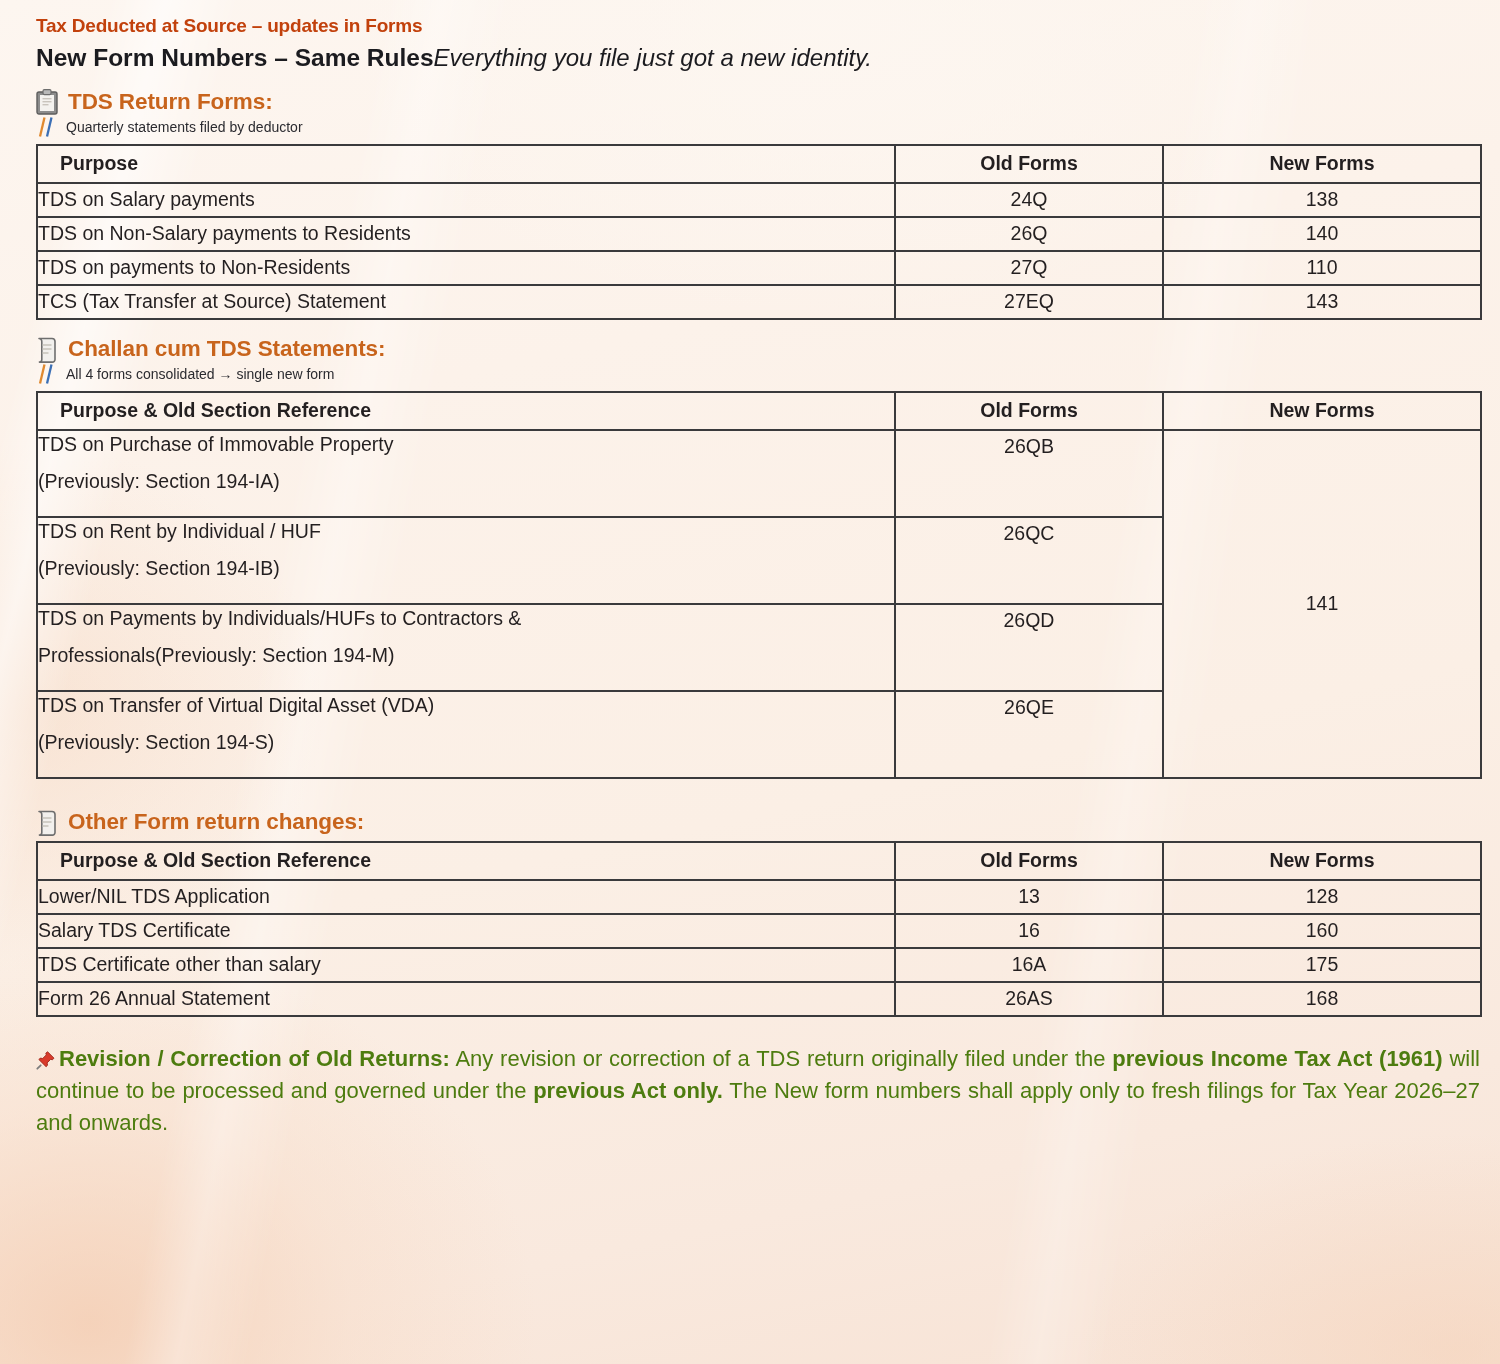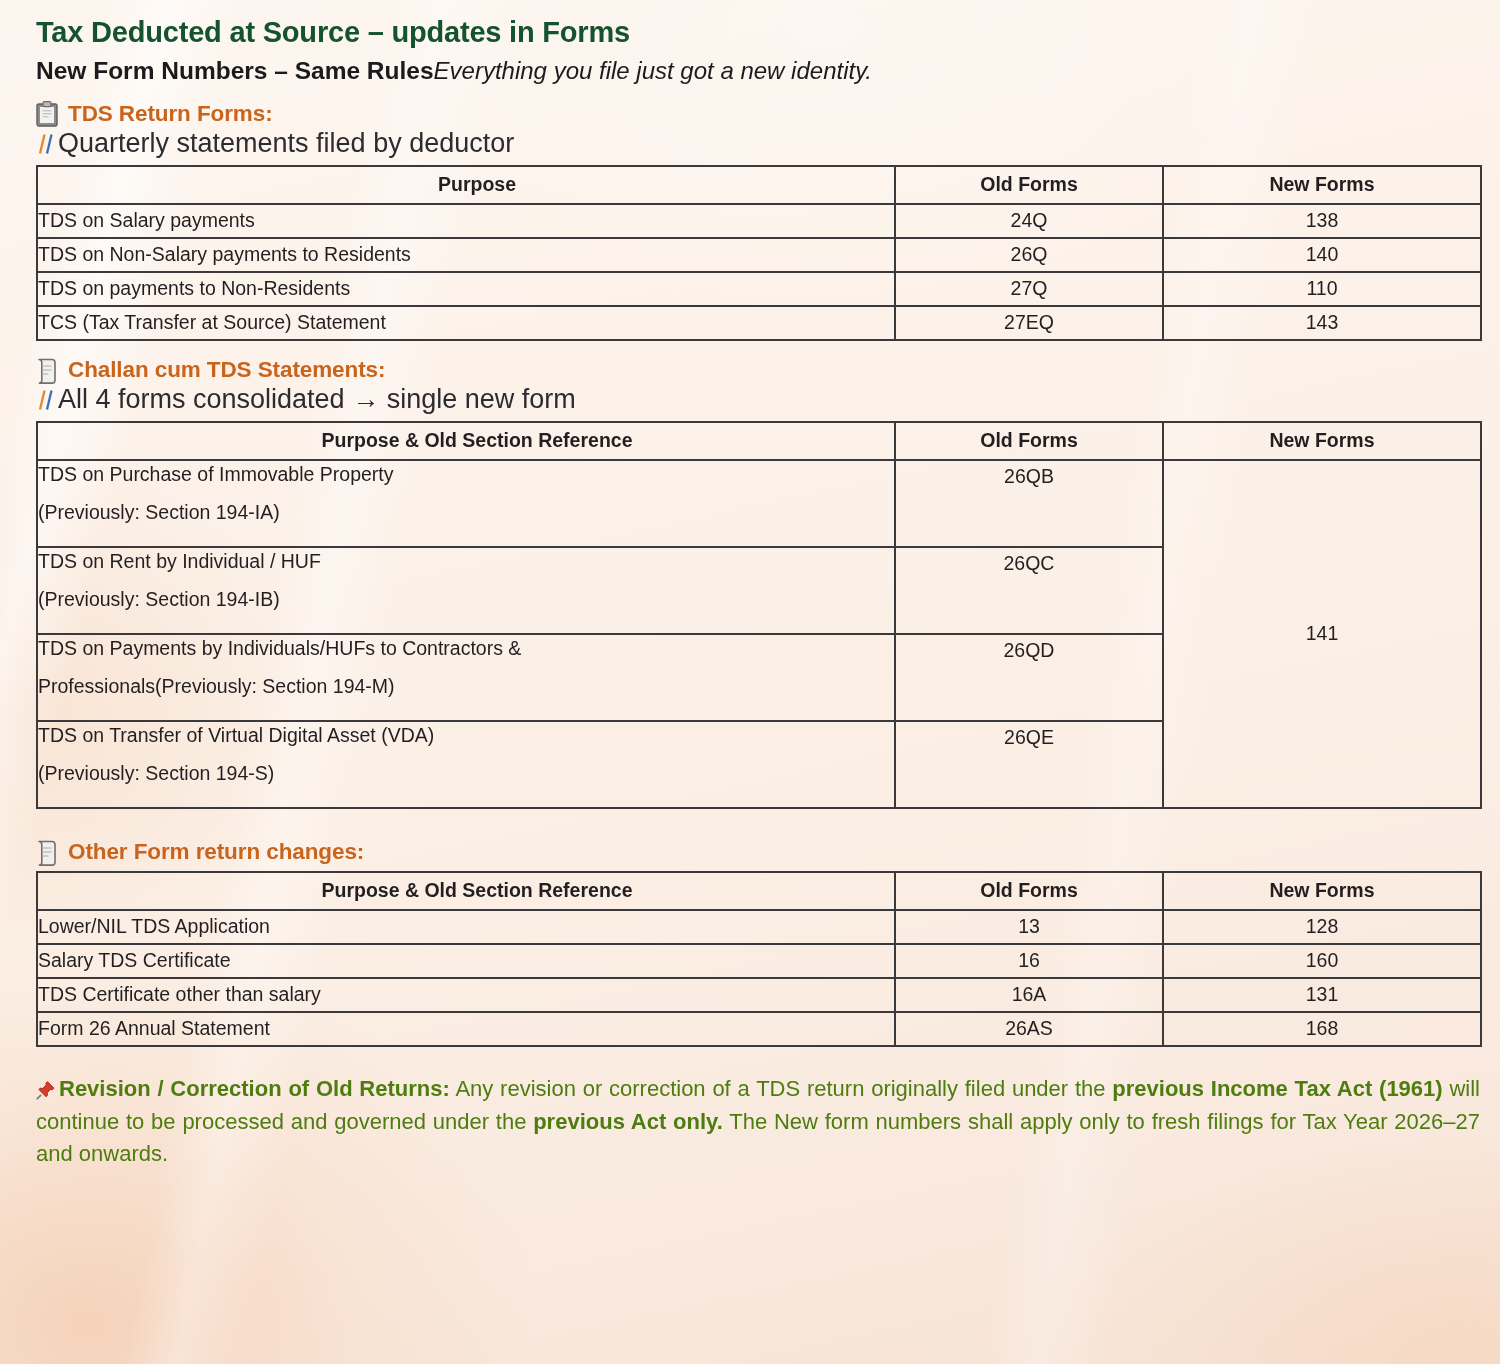"Tax Deducted at Source –" .title-line1 { color: #14532d -> #c2410c; font-size: 29px -> 19px }
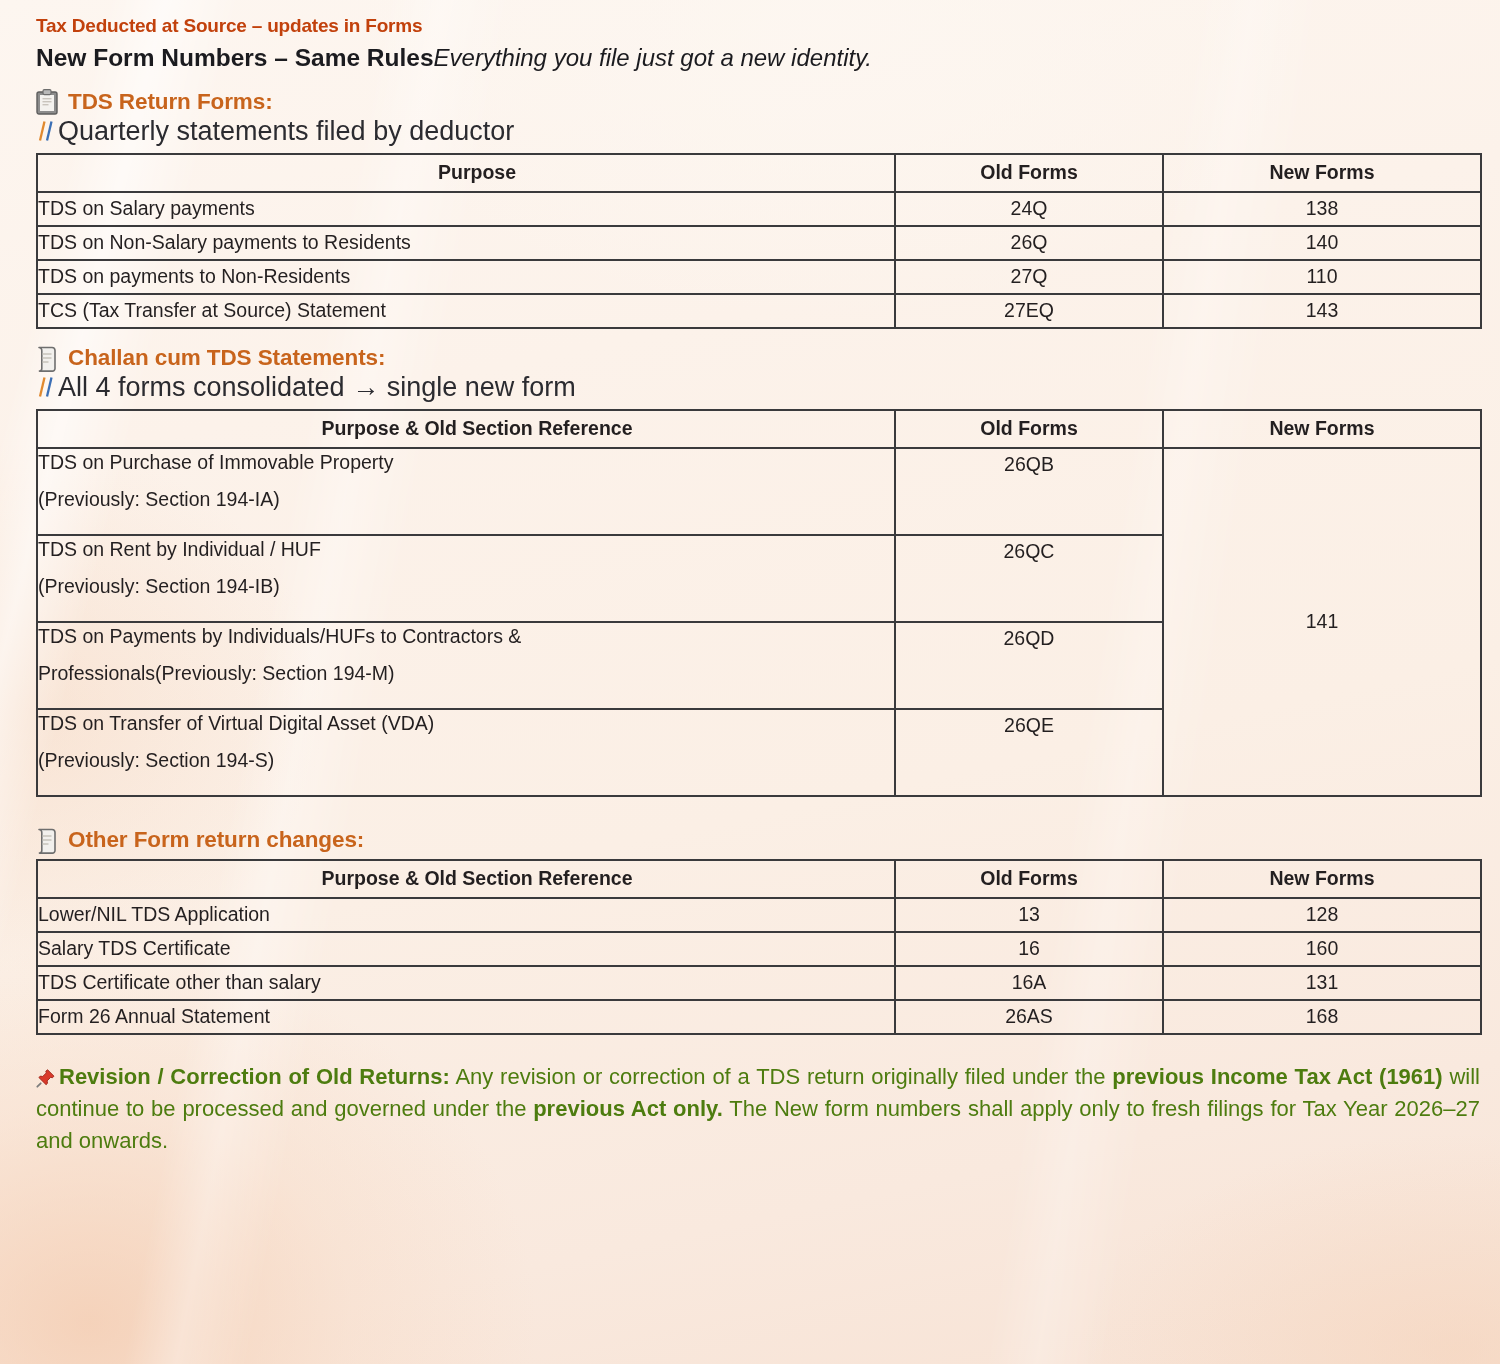"Quarterly statements filed by deductor" .section-sub { font-size: 27px -> 14px; gap: none -> 8px }
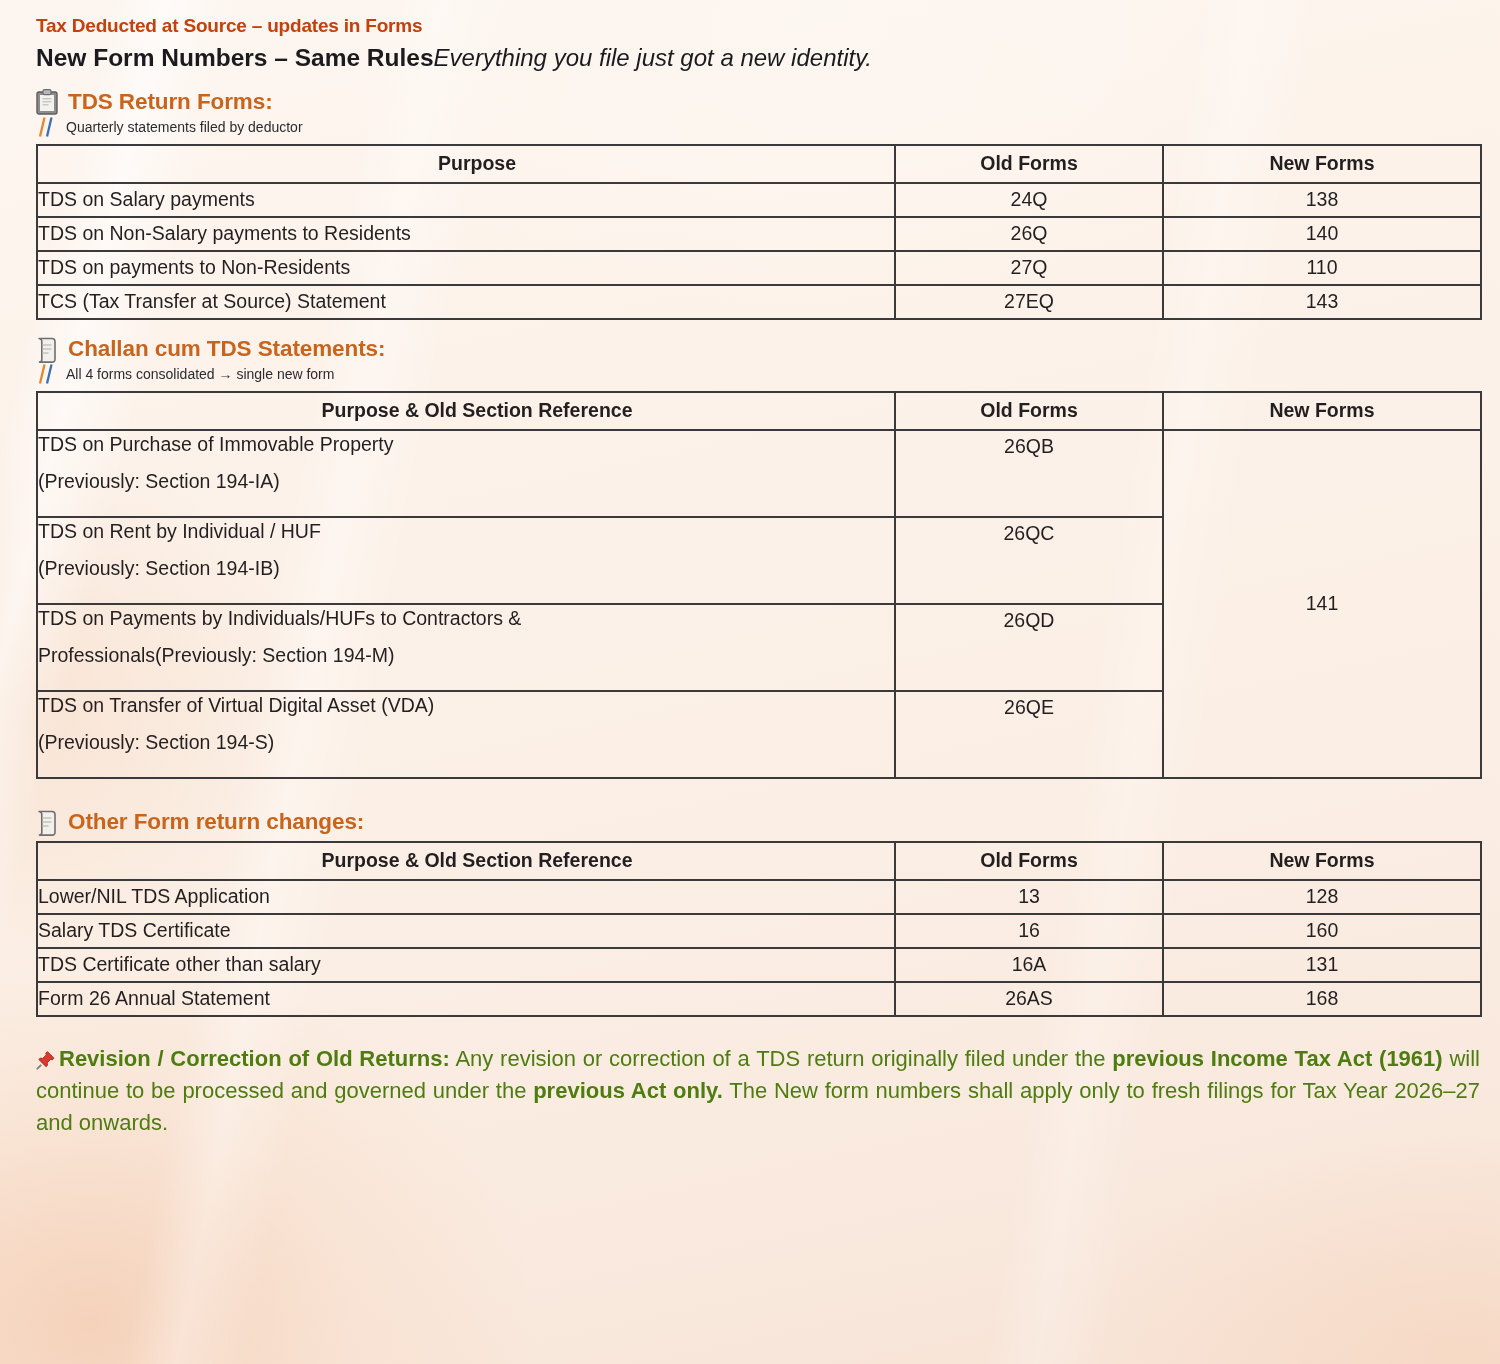"Purpose" table.ftable th.purpose-h { text-align: center -> left }
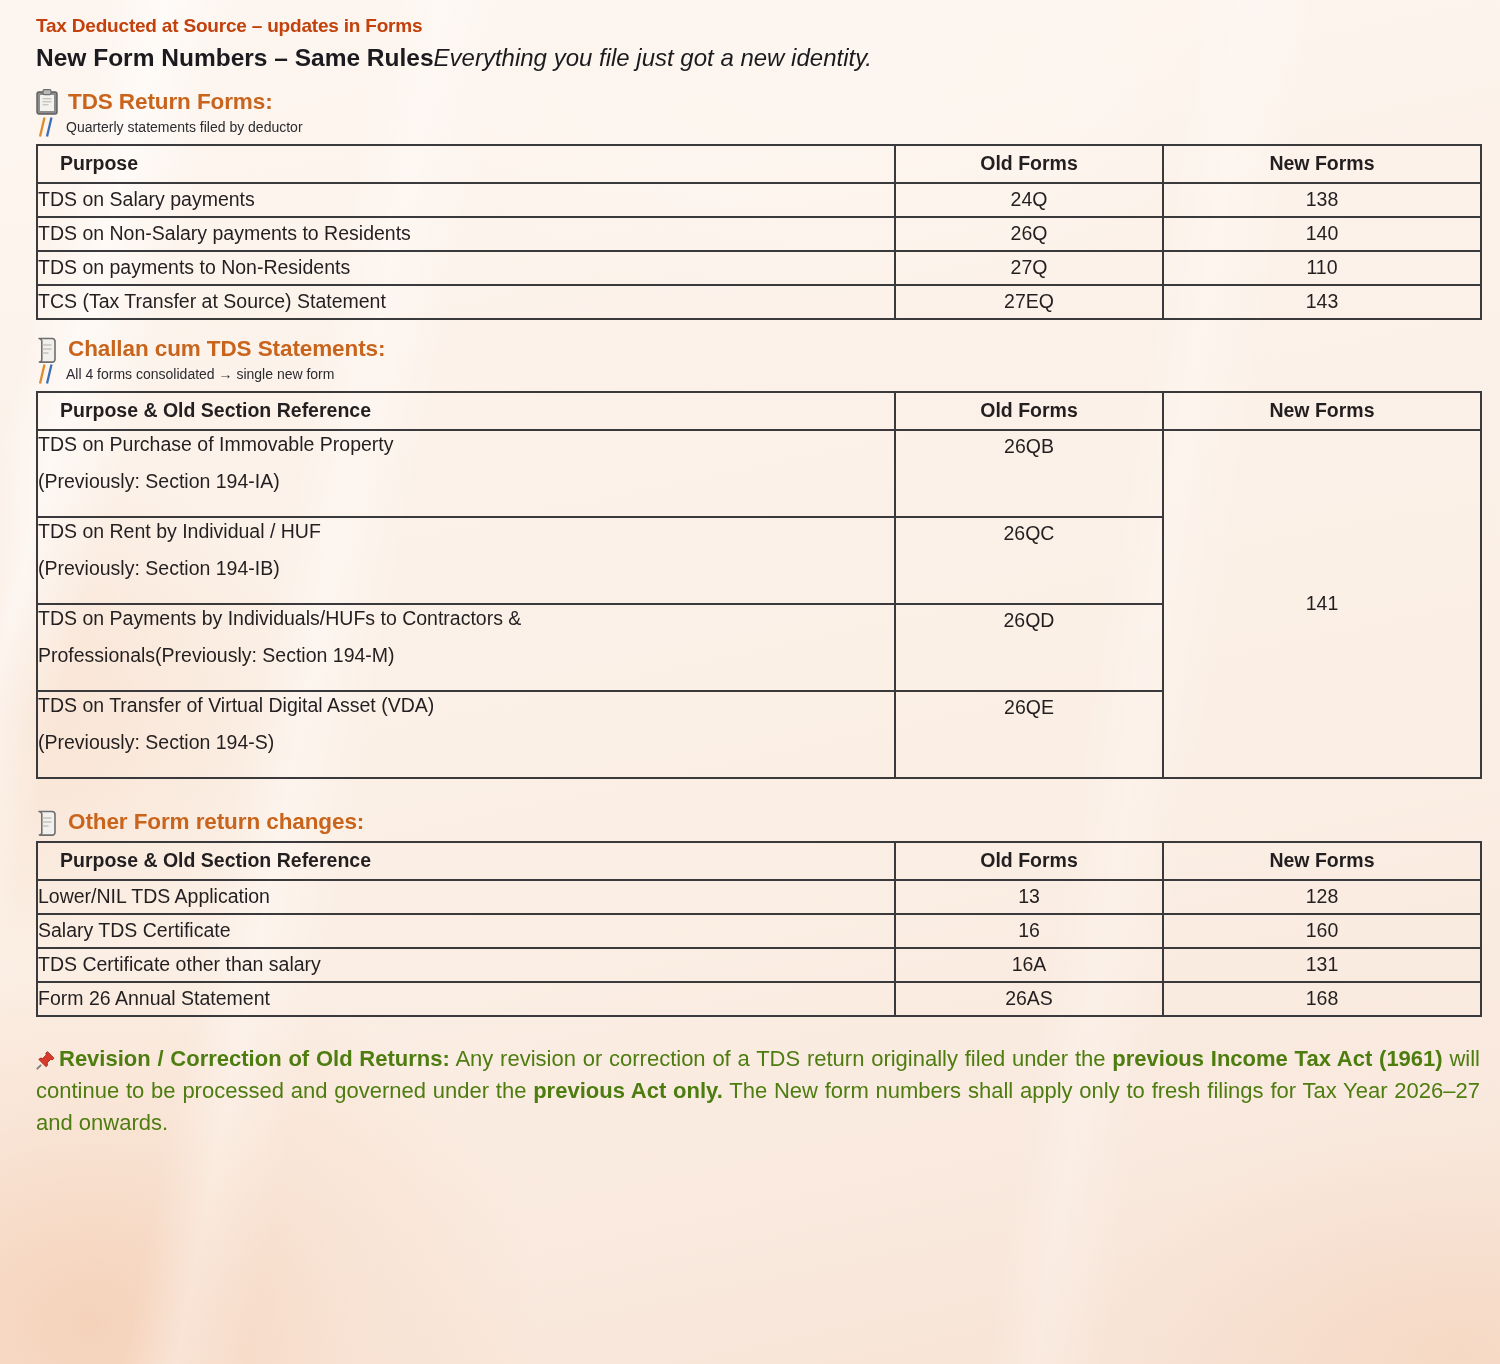"131" td.center-c { text: 131 -> 175 }
